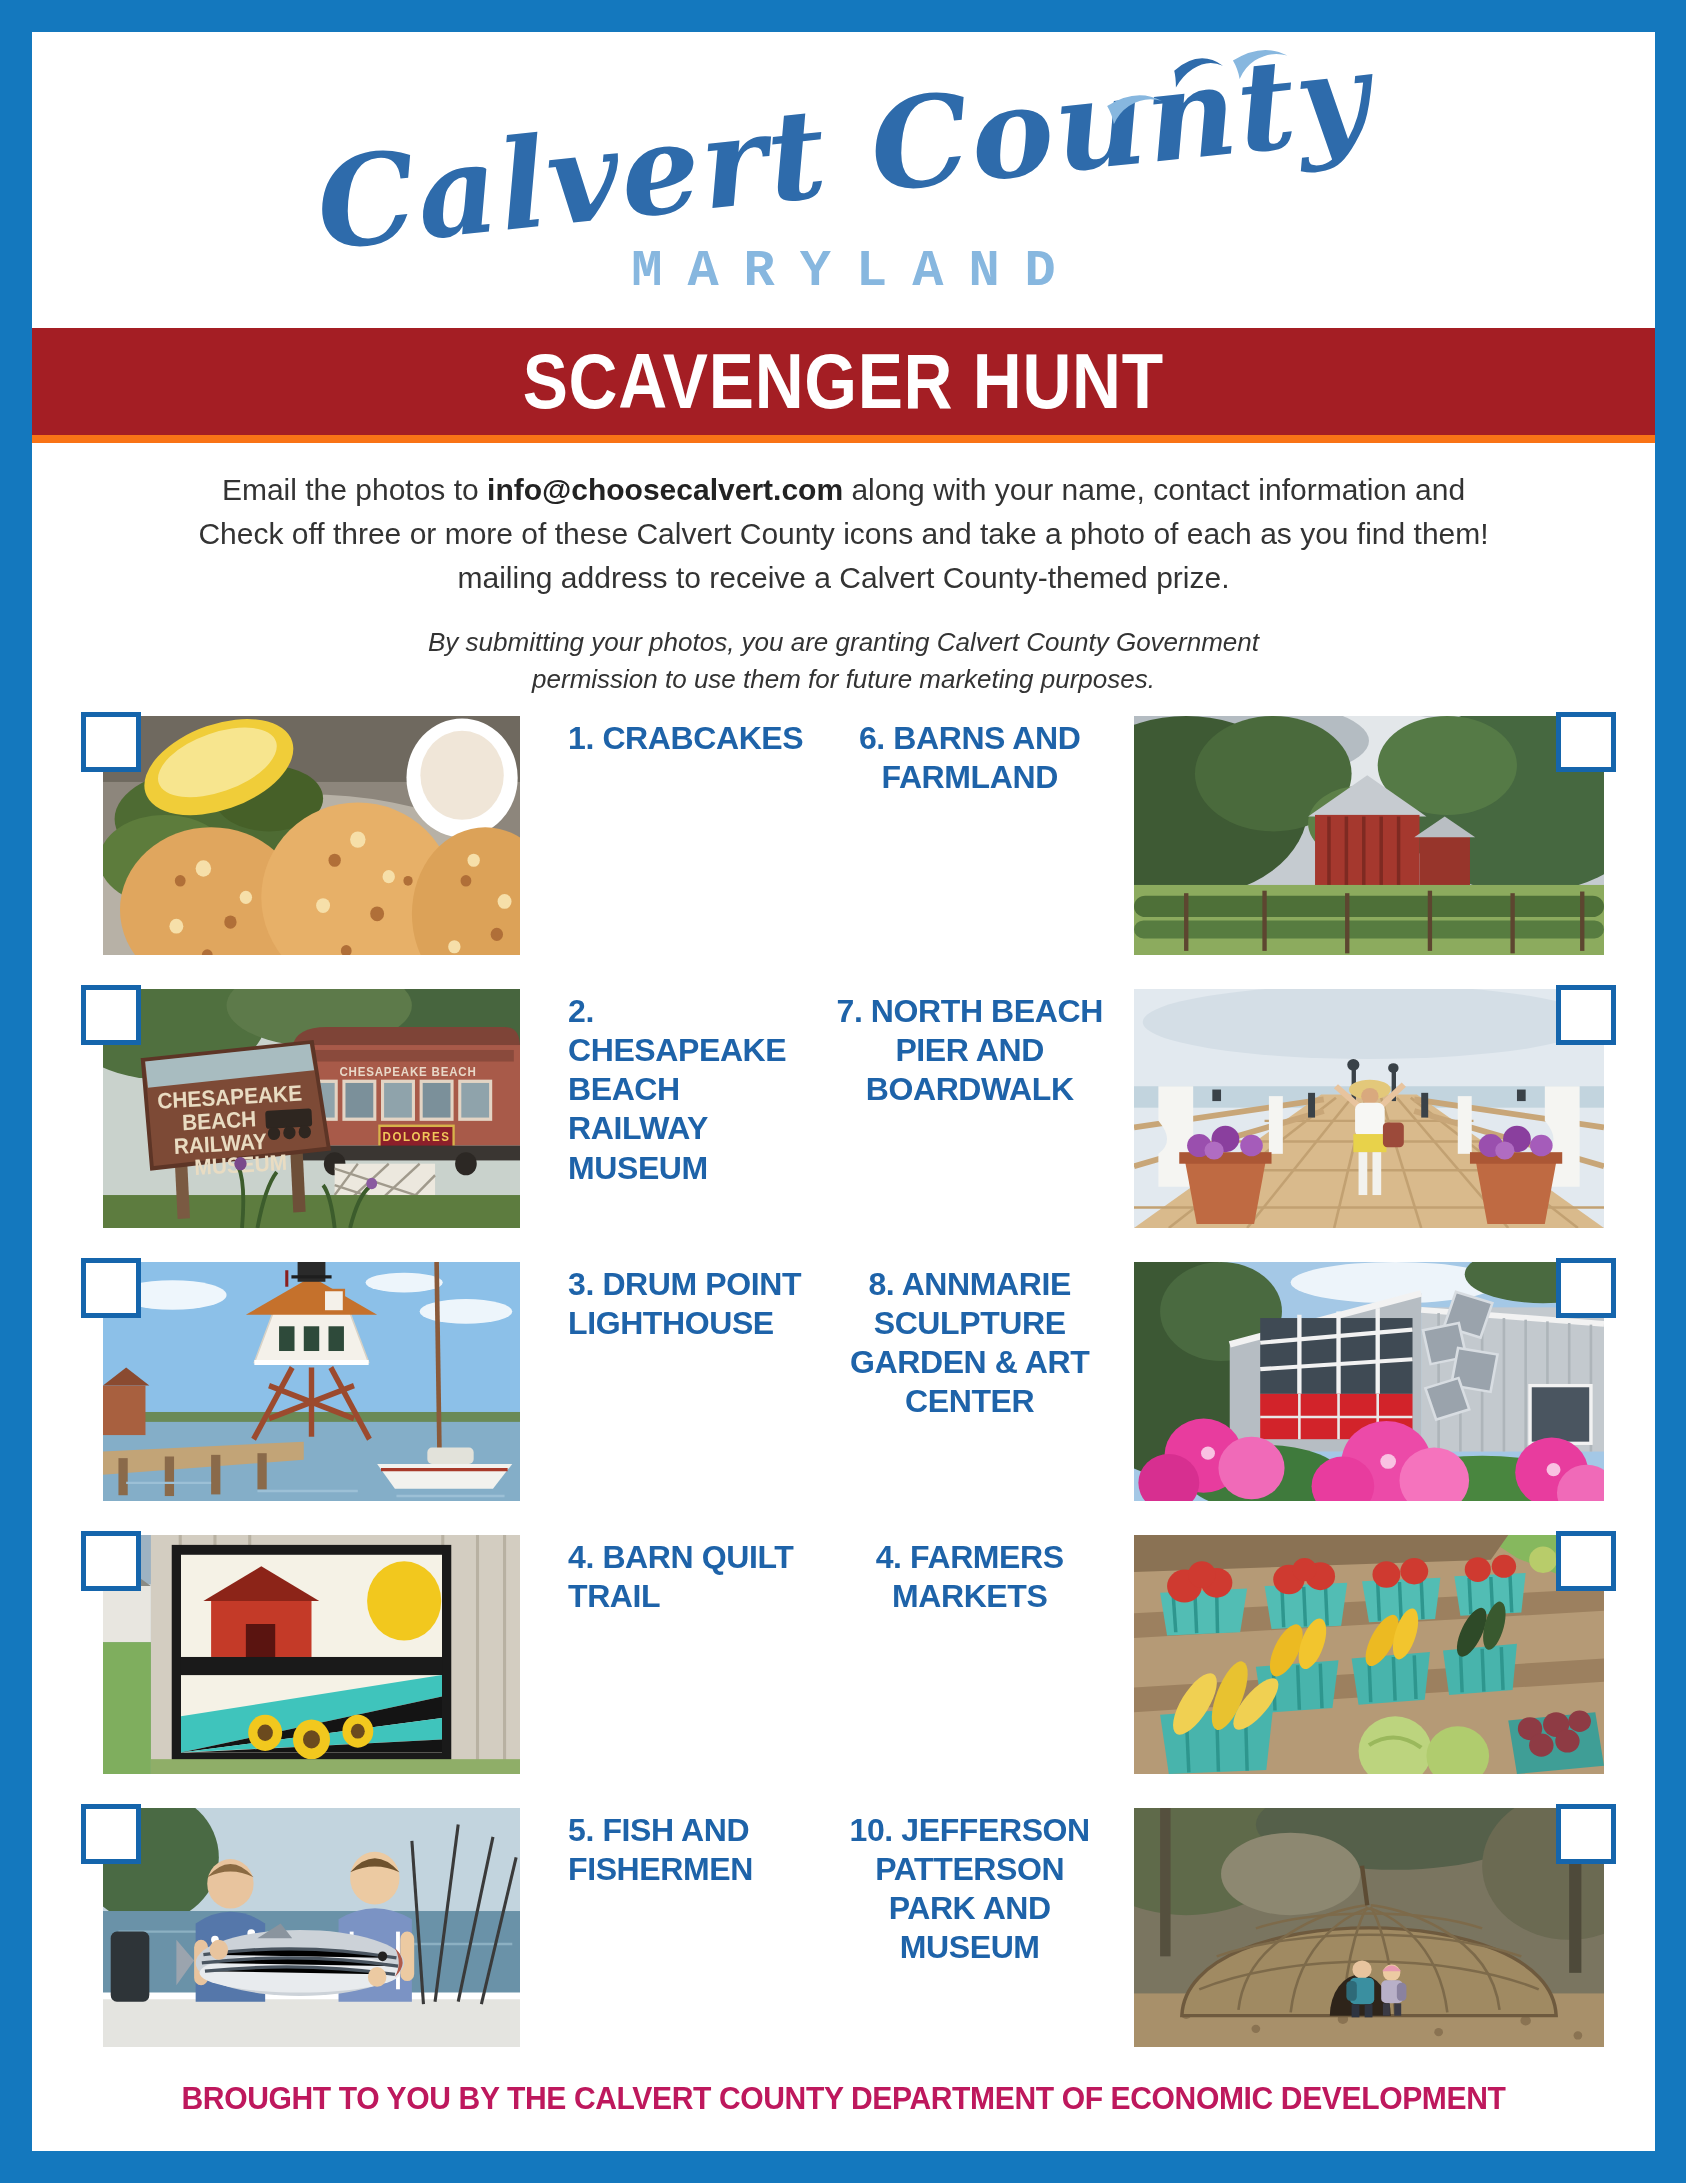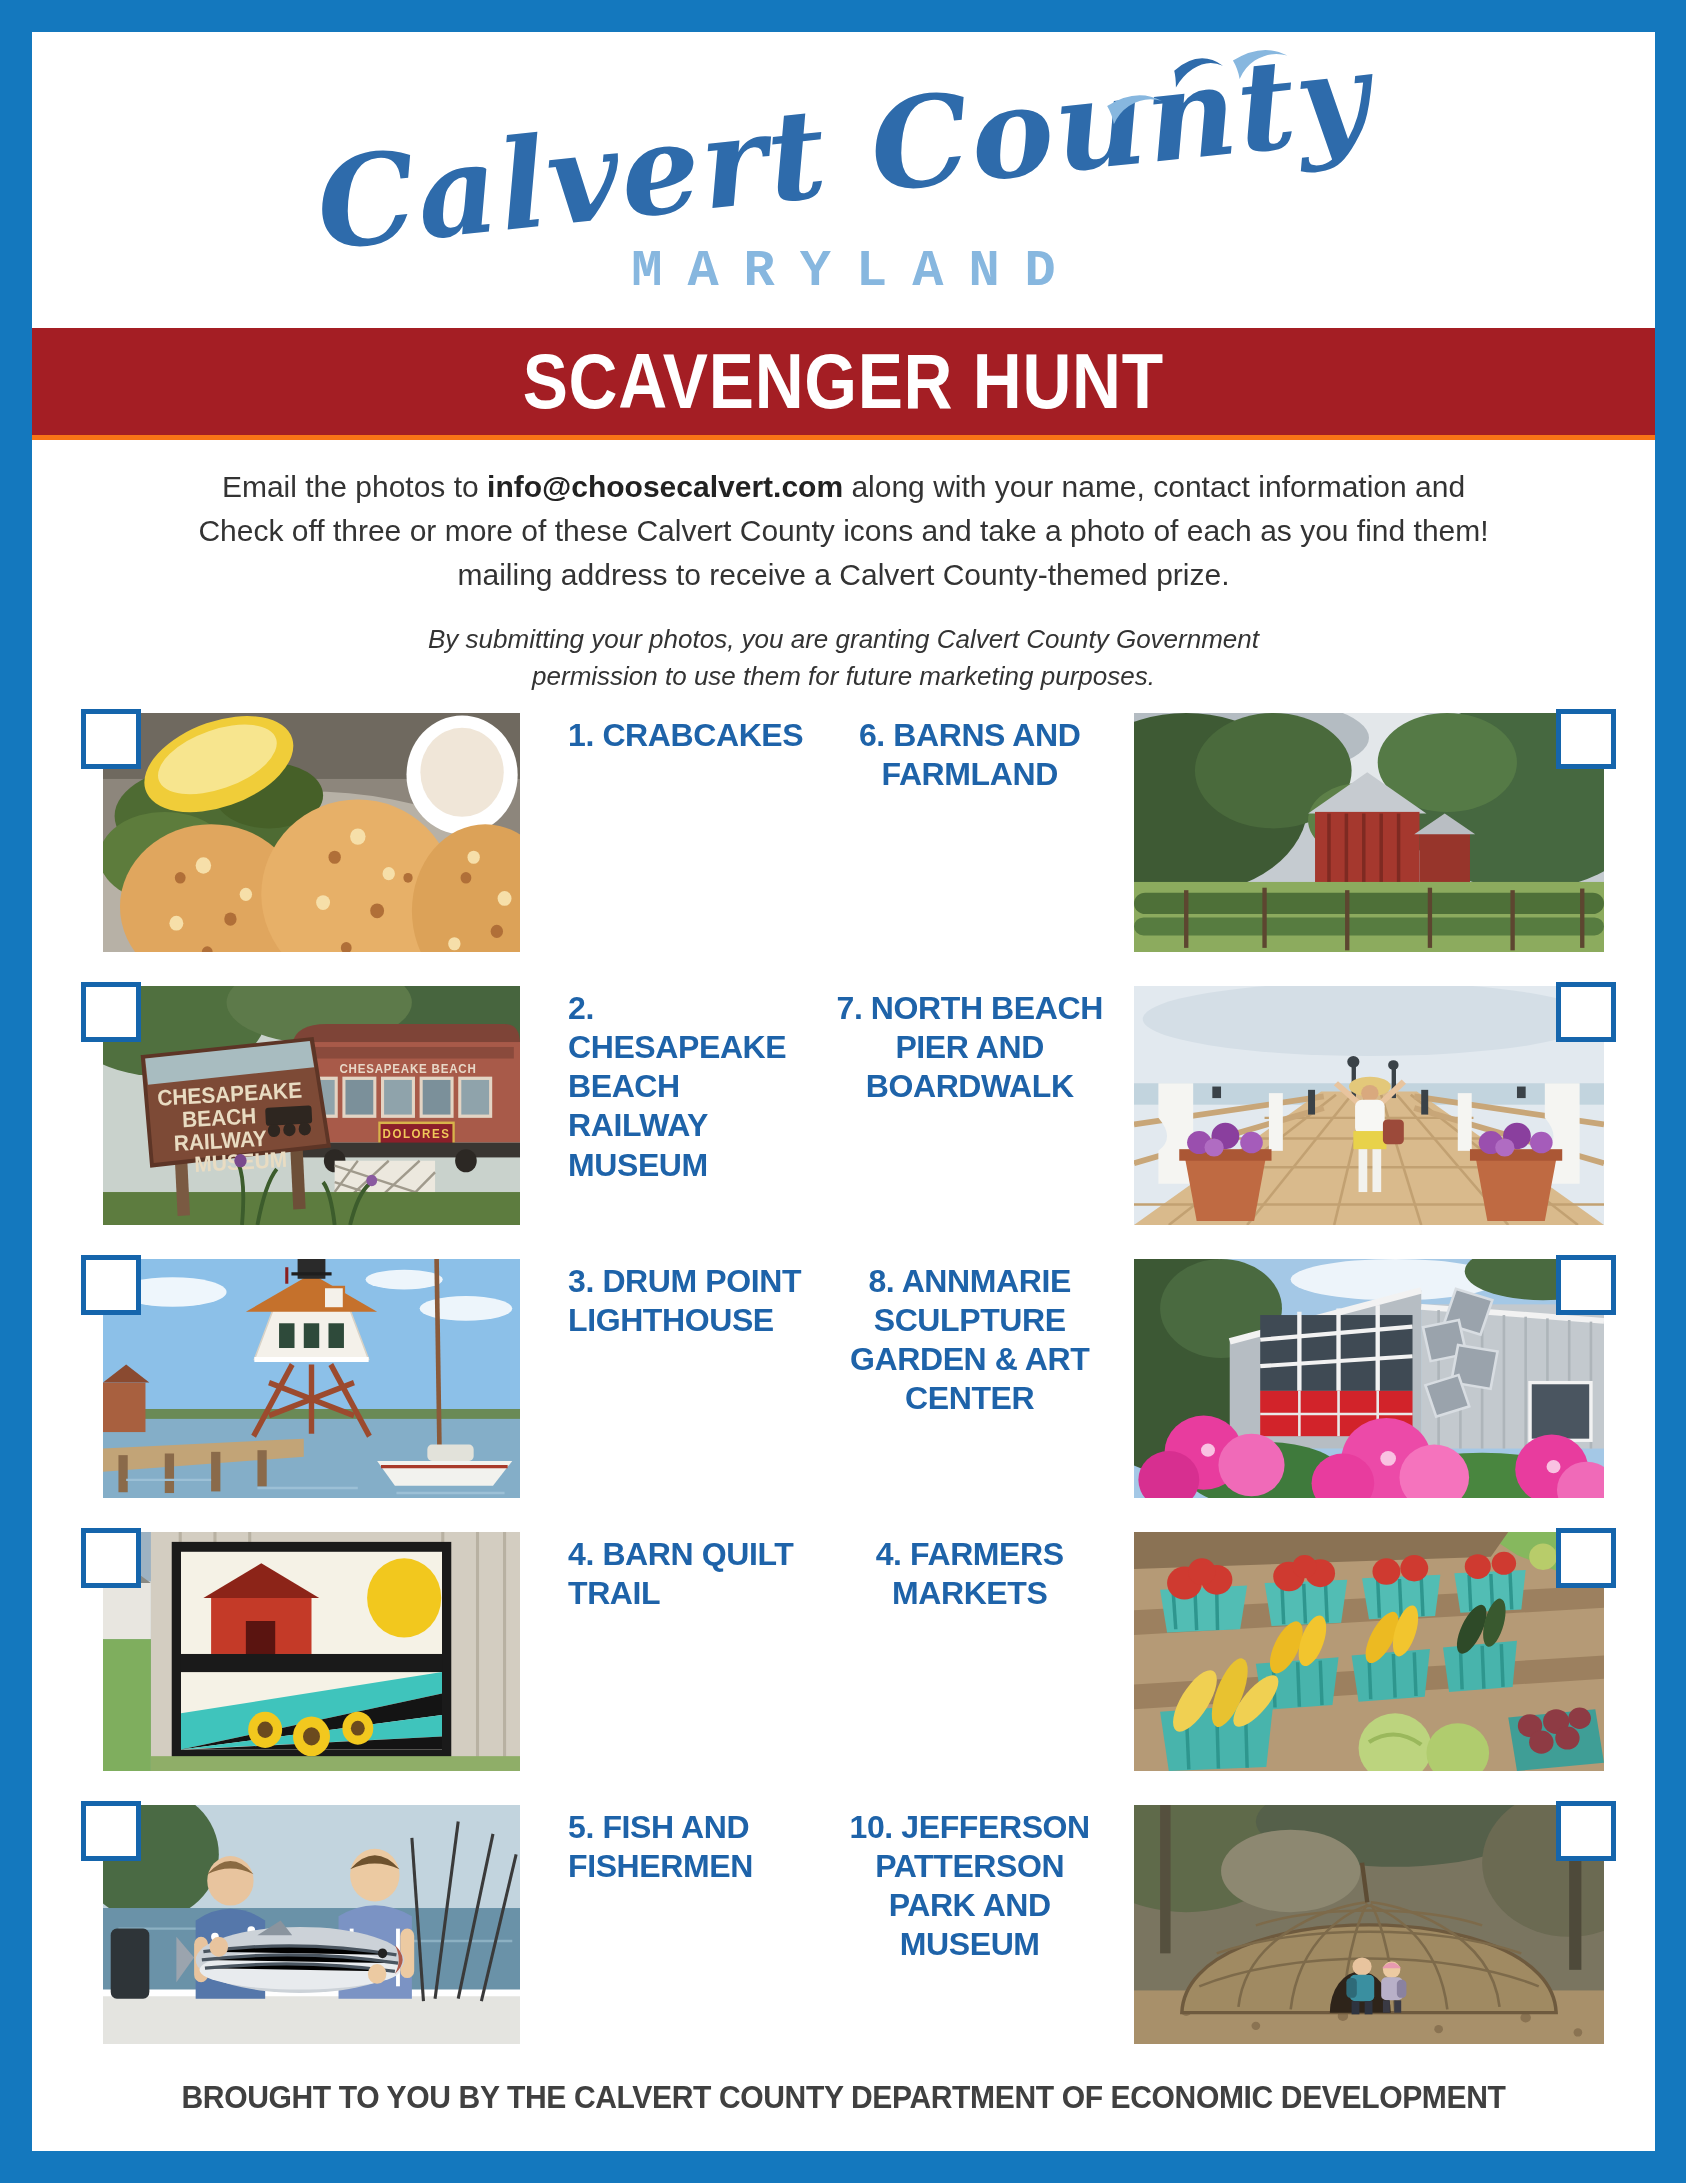"SCAVENGER HUNT" .banner { border-bottom: 5px solid #f97316 -> 8px solid #f97316 }
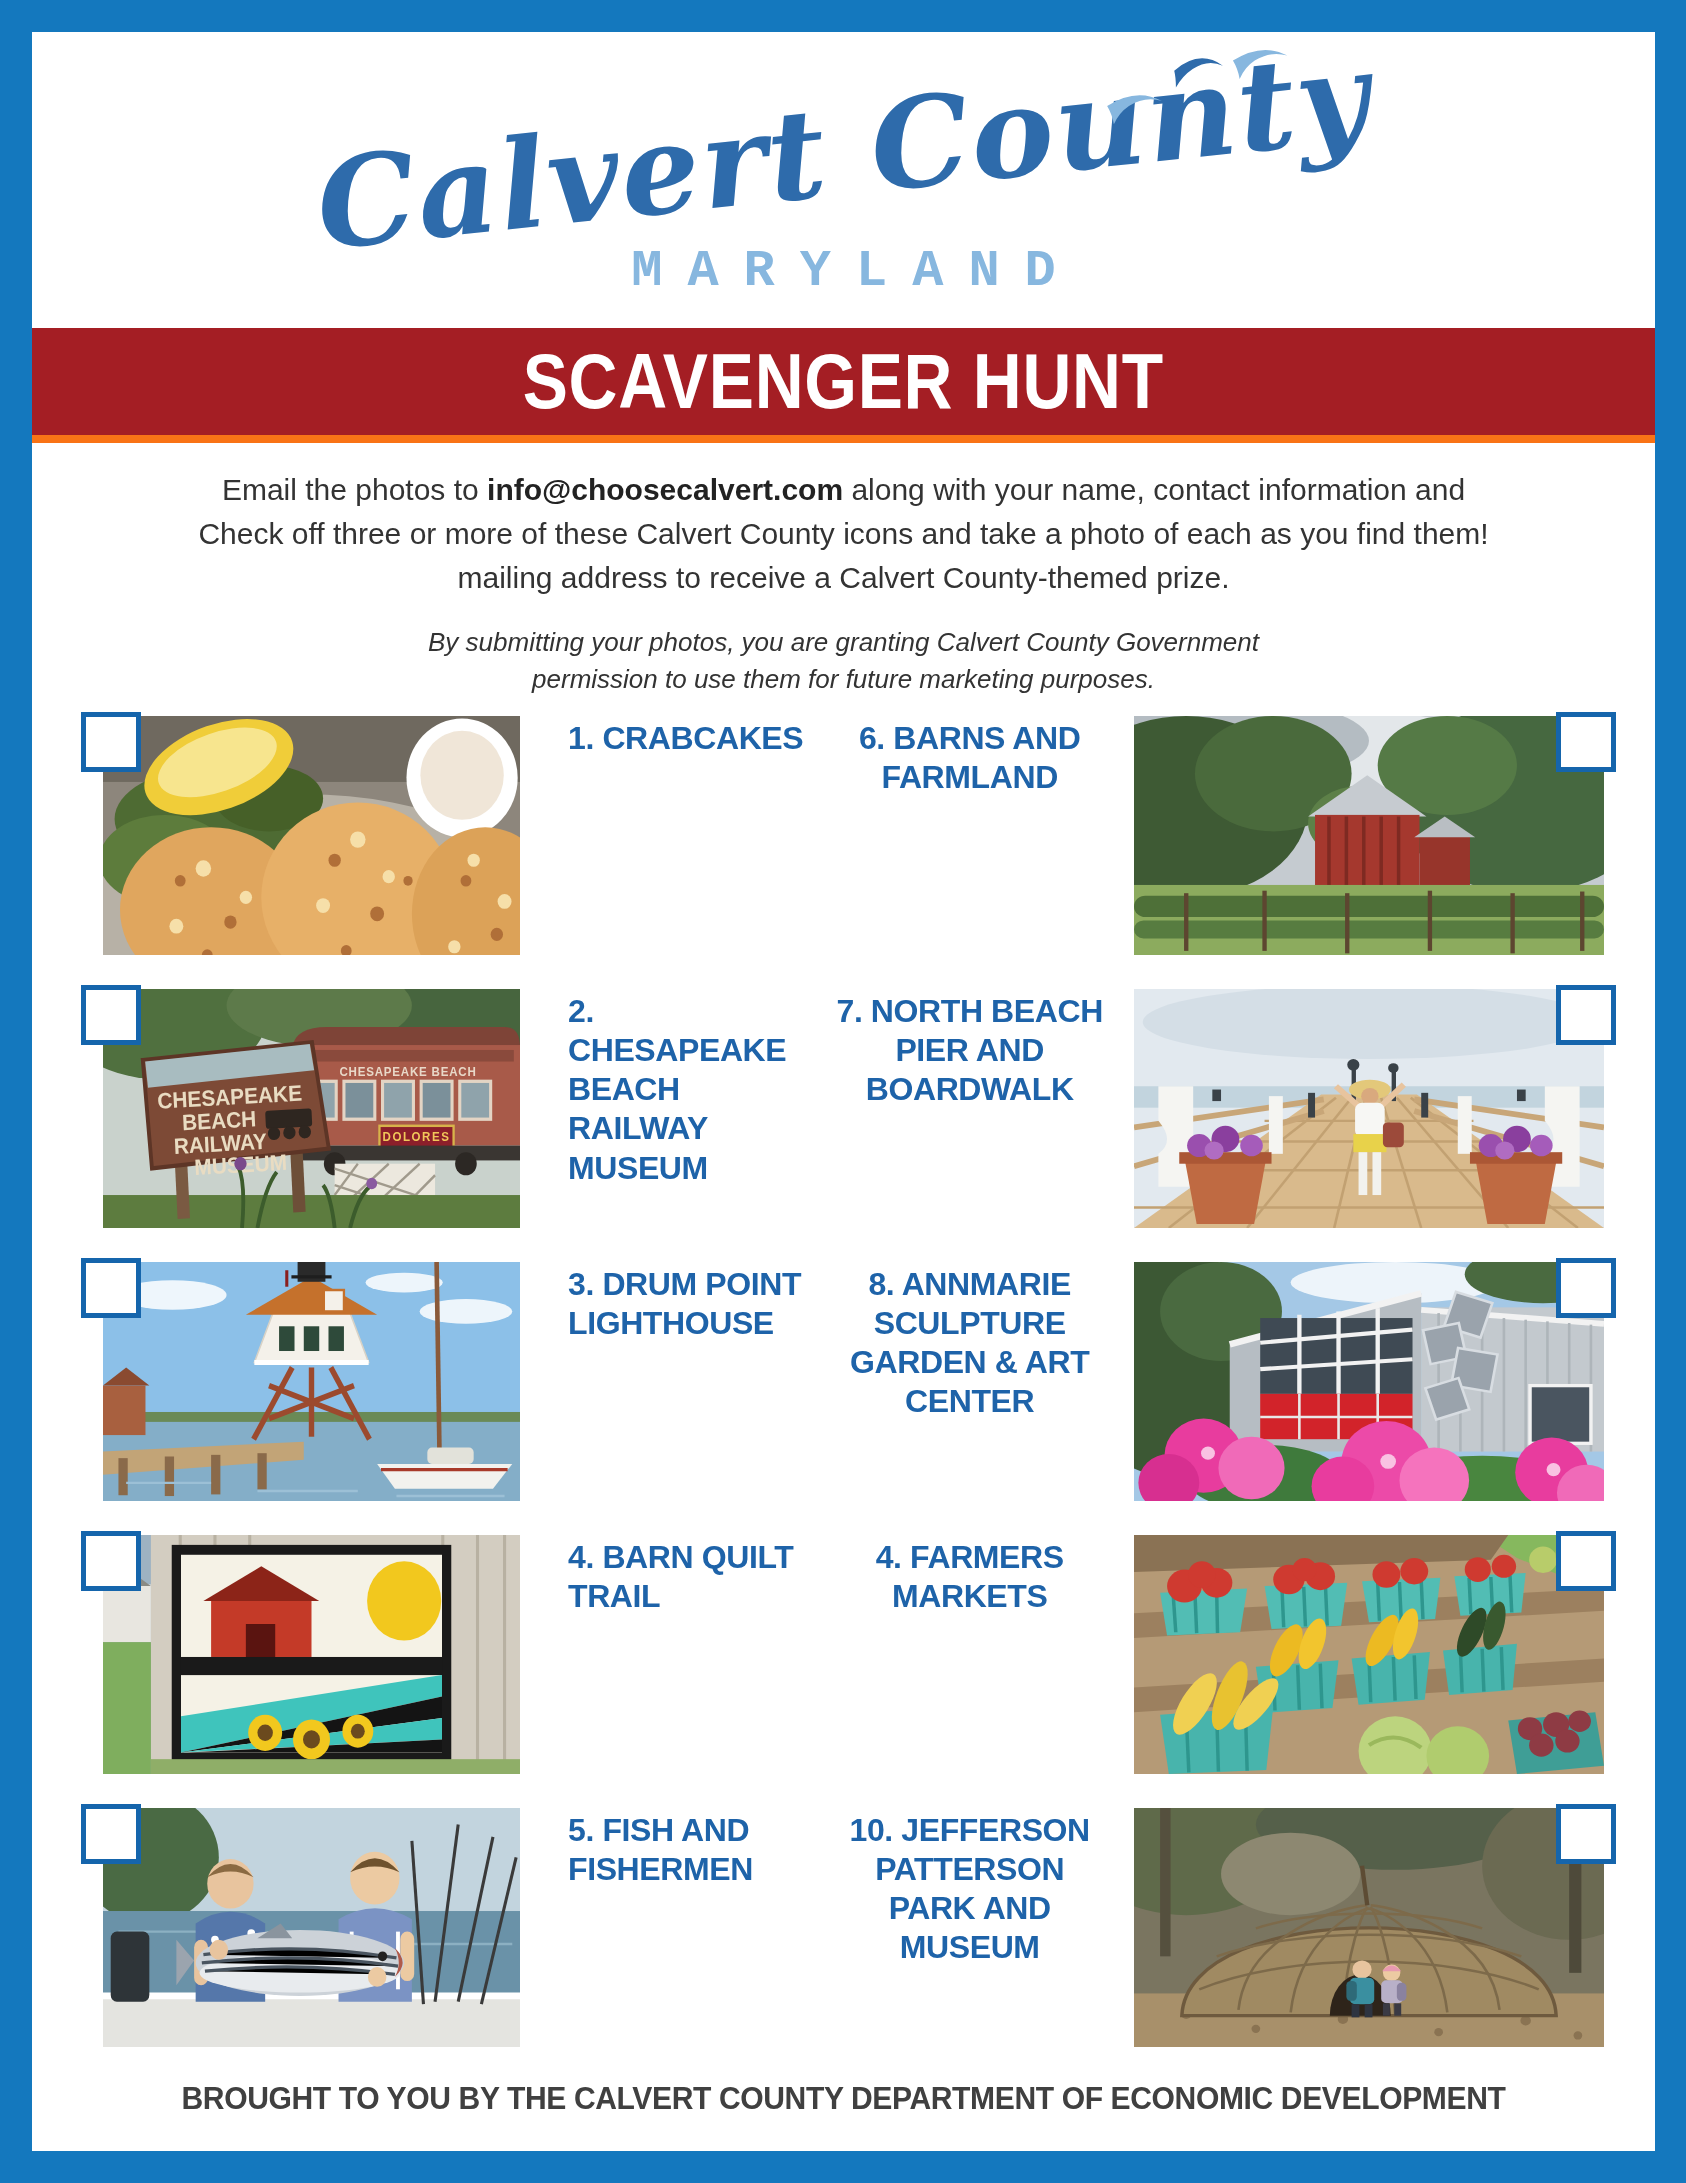"BROUGHT TO YOU BY THE" .footer { color: #404040 -> #be185d }
